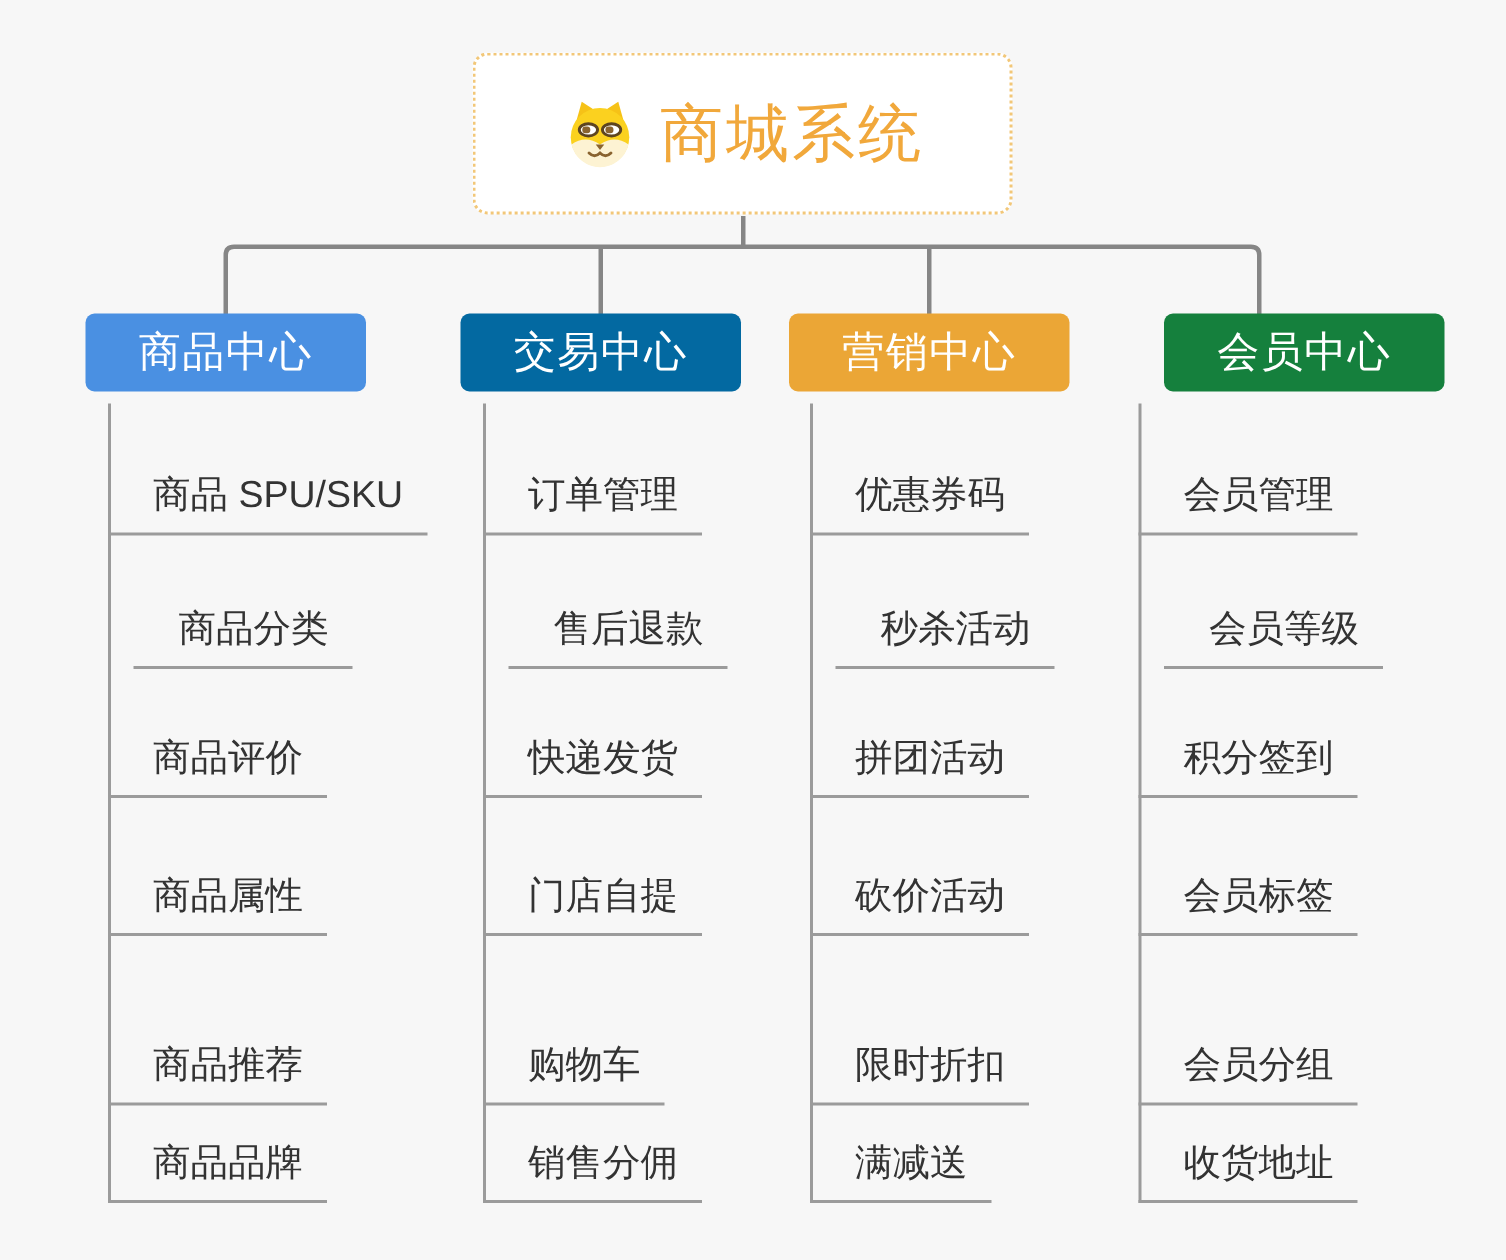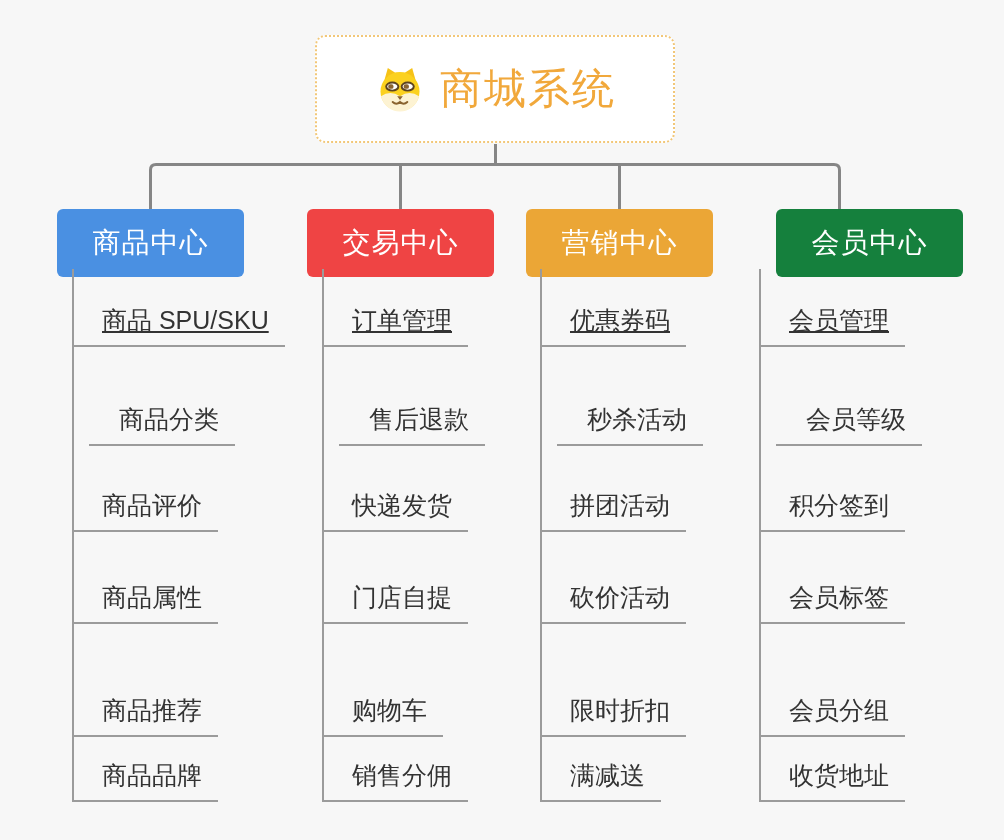"商品中心" .branch-node { height: 68px -> 52px }
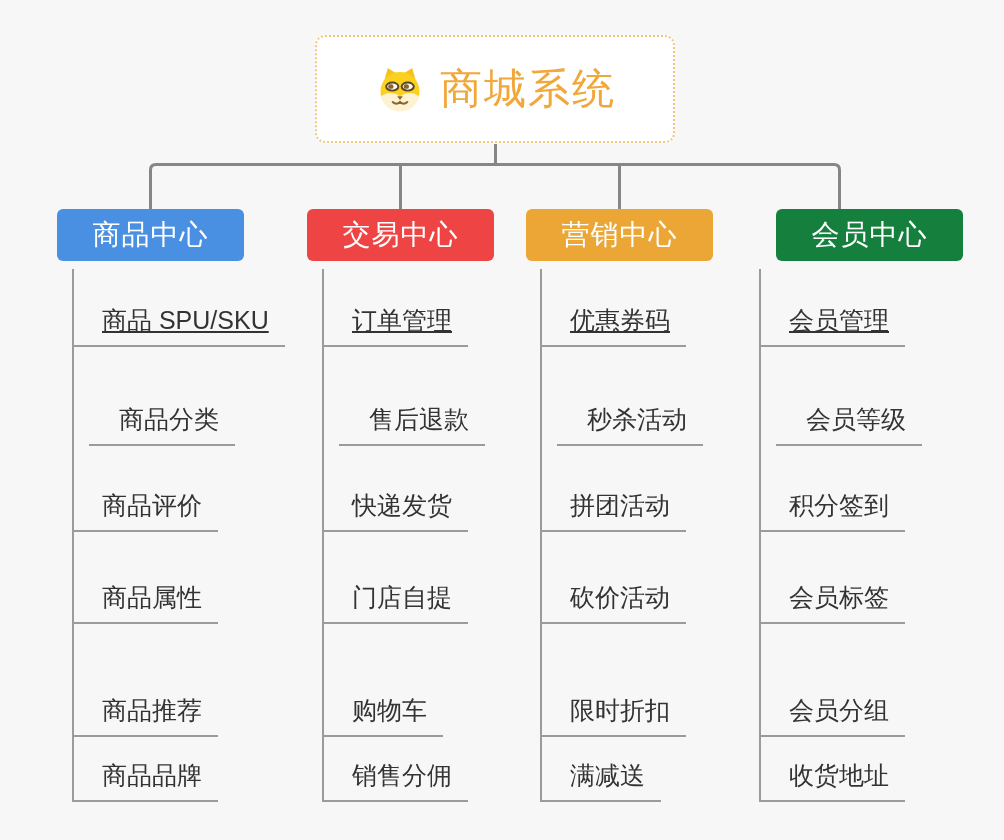"交易中心" .b1 { background: #ef4444 -> #0369a1 }
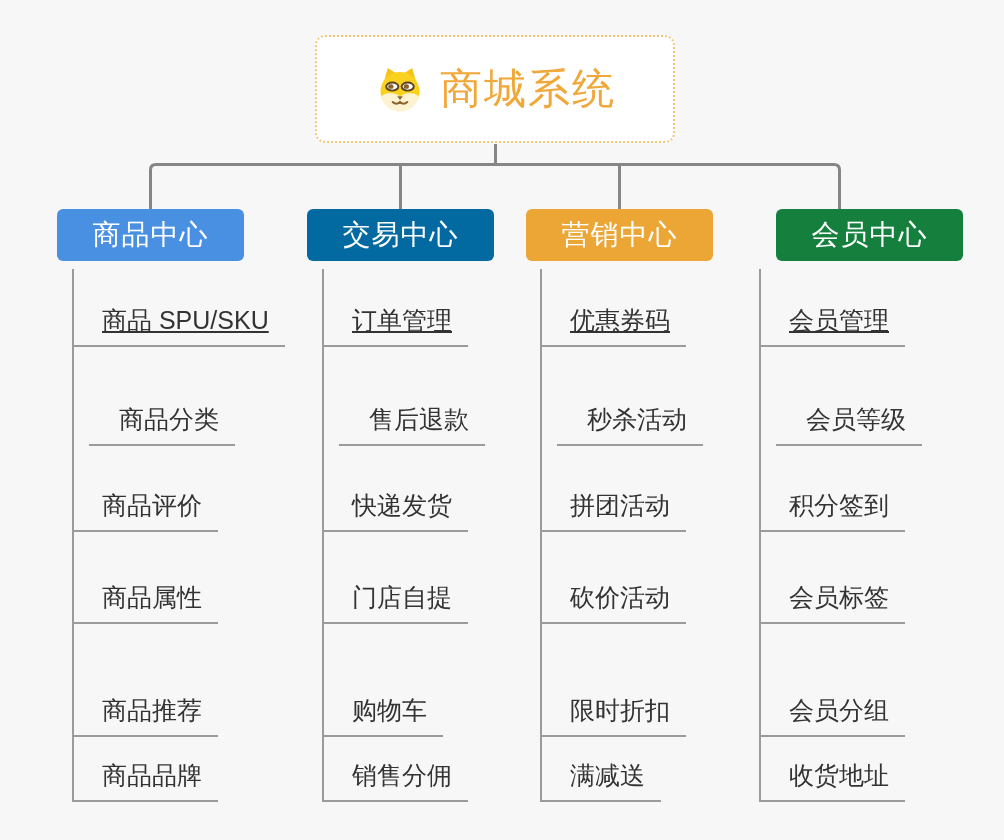"商品 SPU/SKU" .r0 { text-decoration: underline -> none; top: 303px -> 313px }
